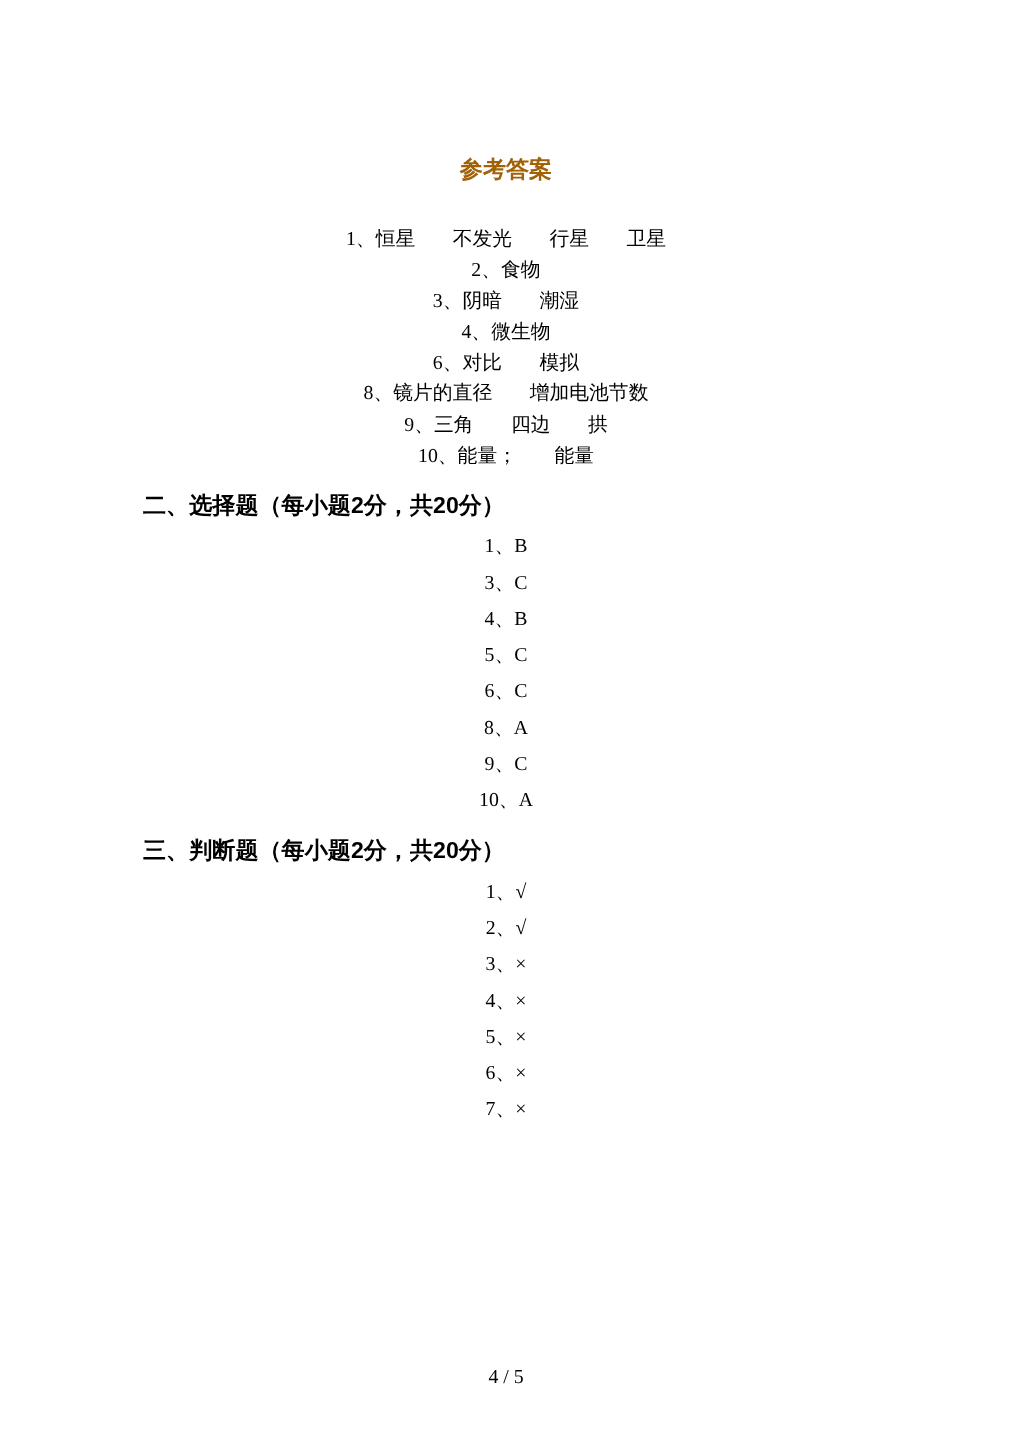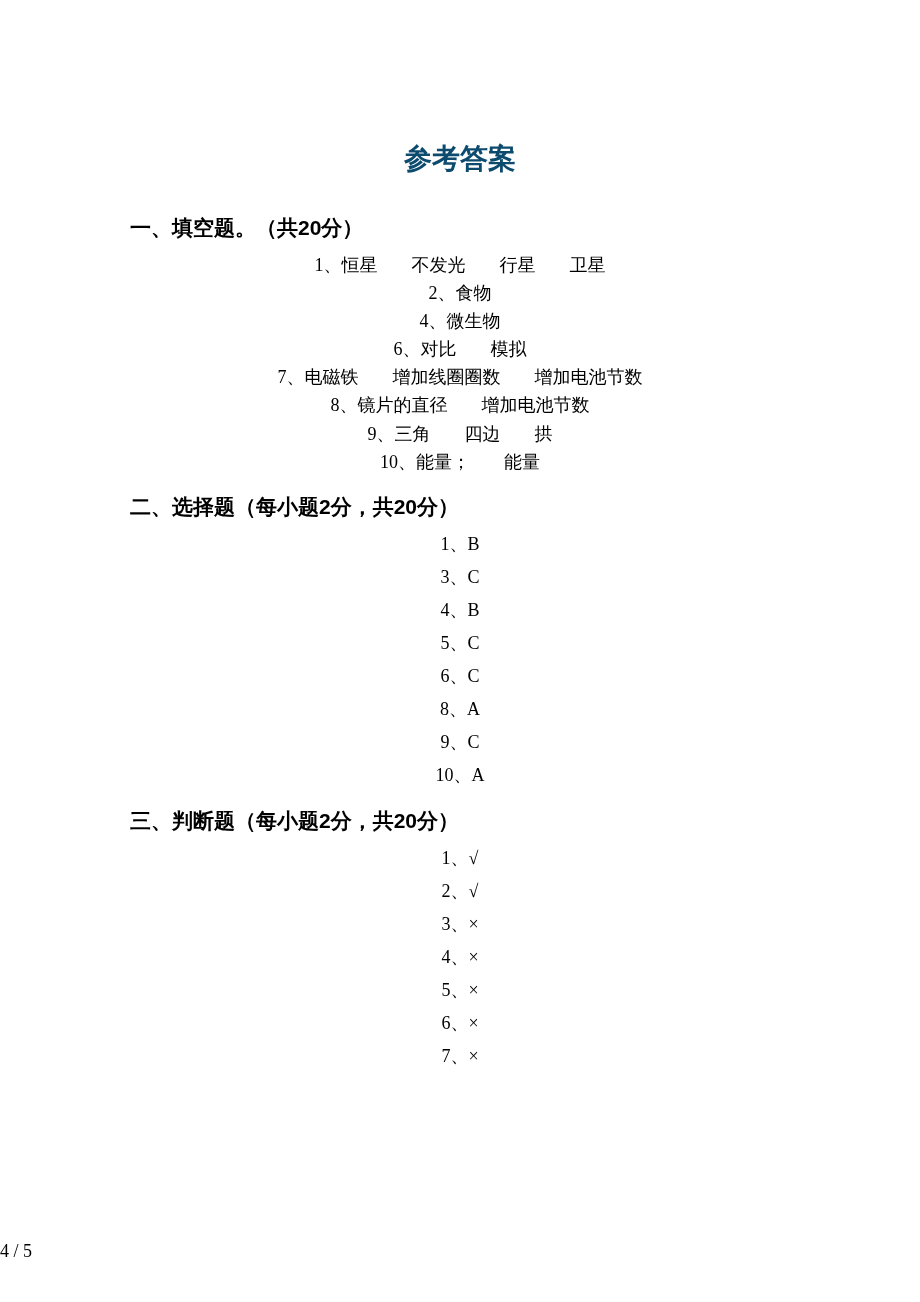"参考答案" .title { color: #0c4a6e -> #a16207; font-size: 28px -> 21px }
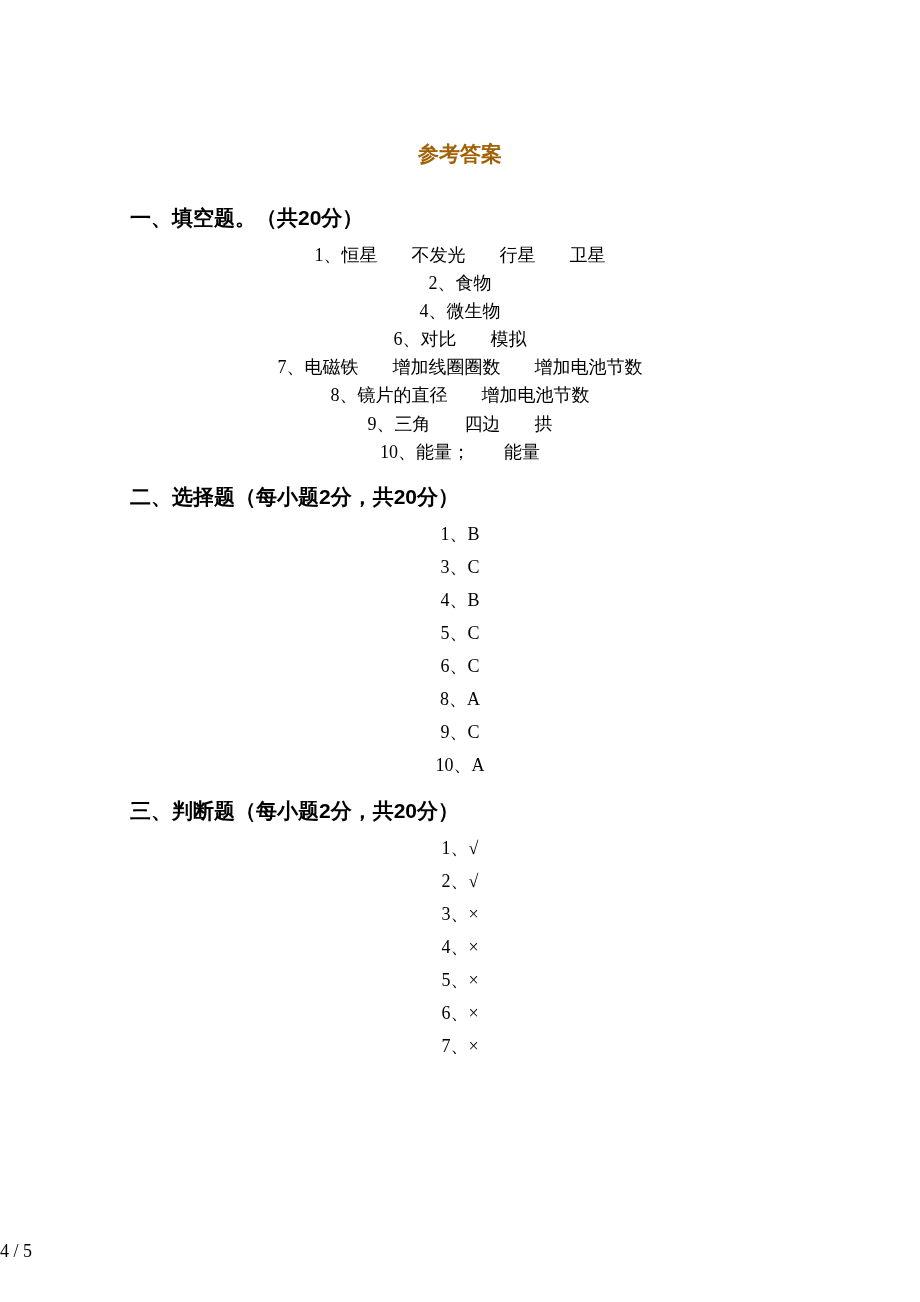"一、填空题。（共20分）" div.section-heading { html: <div>一、填空题。（共20分）</div> -> none }
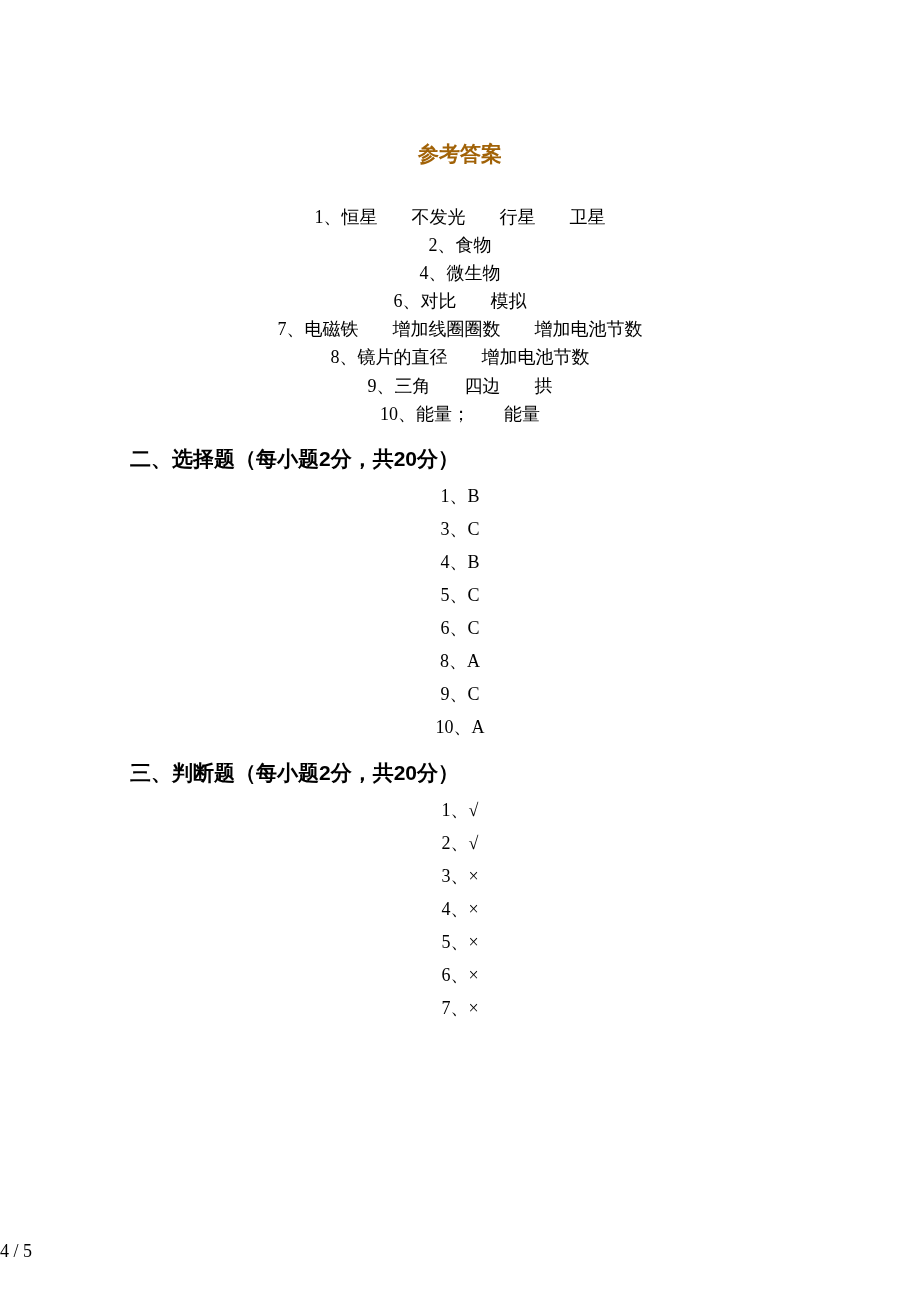"3、阴暗 潮湿" div.line { html: none -> <div><span>3</span>、<span>阴暗</span><span></span><span>潮湿</span></div> }
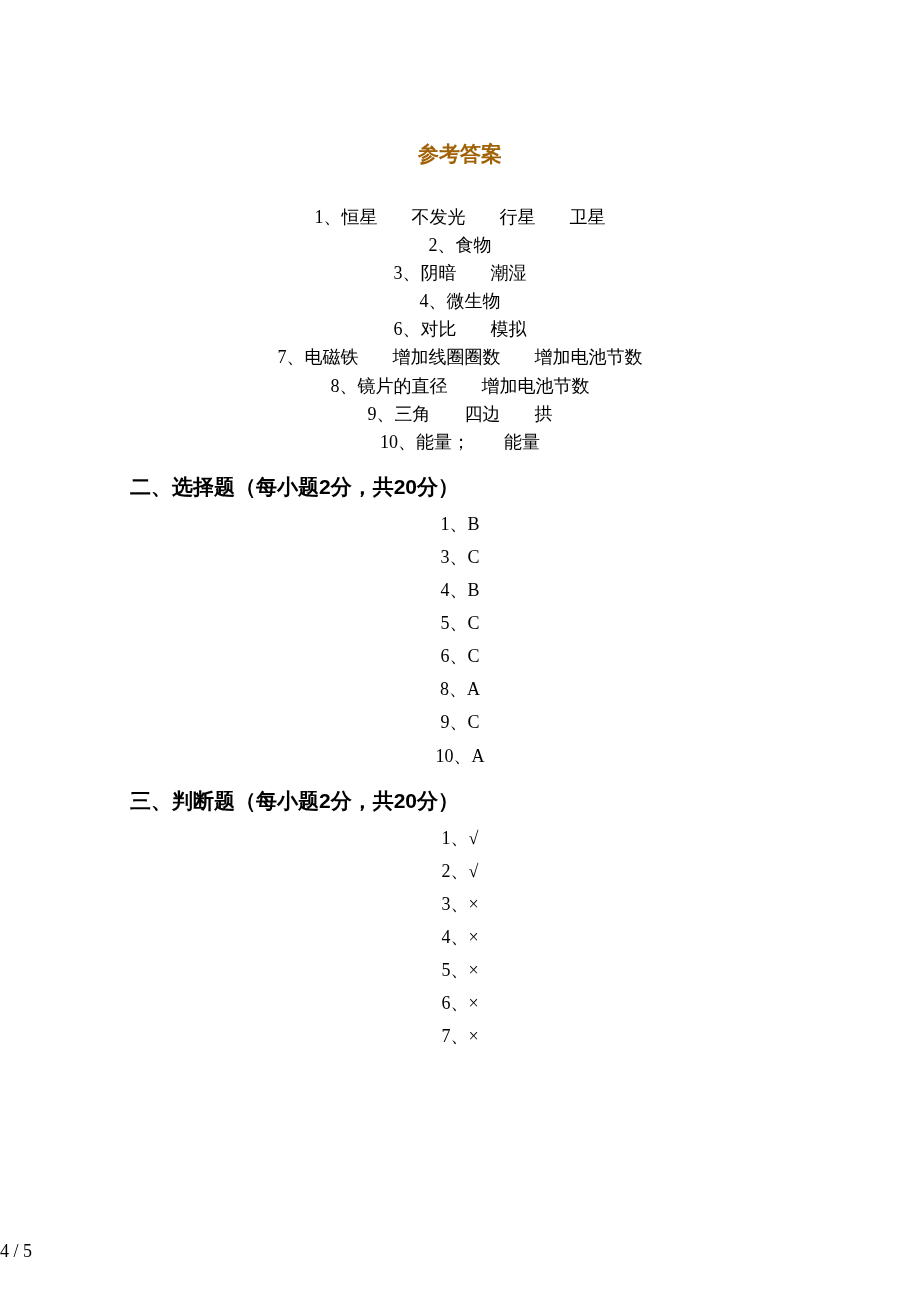"7、电磁铁 增加线圈圈数 增加电池节数" div.line { html: <div><span>7</span>、<span>电磁铁</span><span></span><span>增加线圈圈数</span><span></span><span>增加电池节数</span></div> -> none }
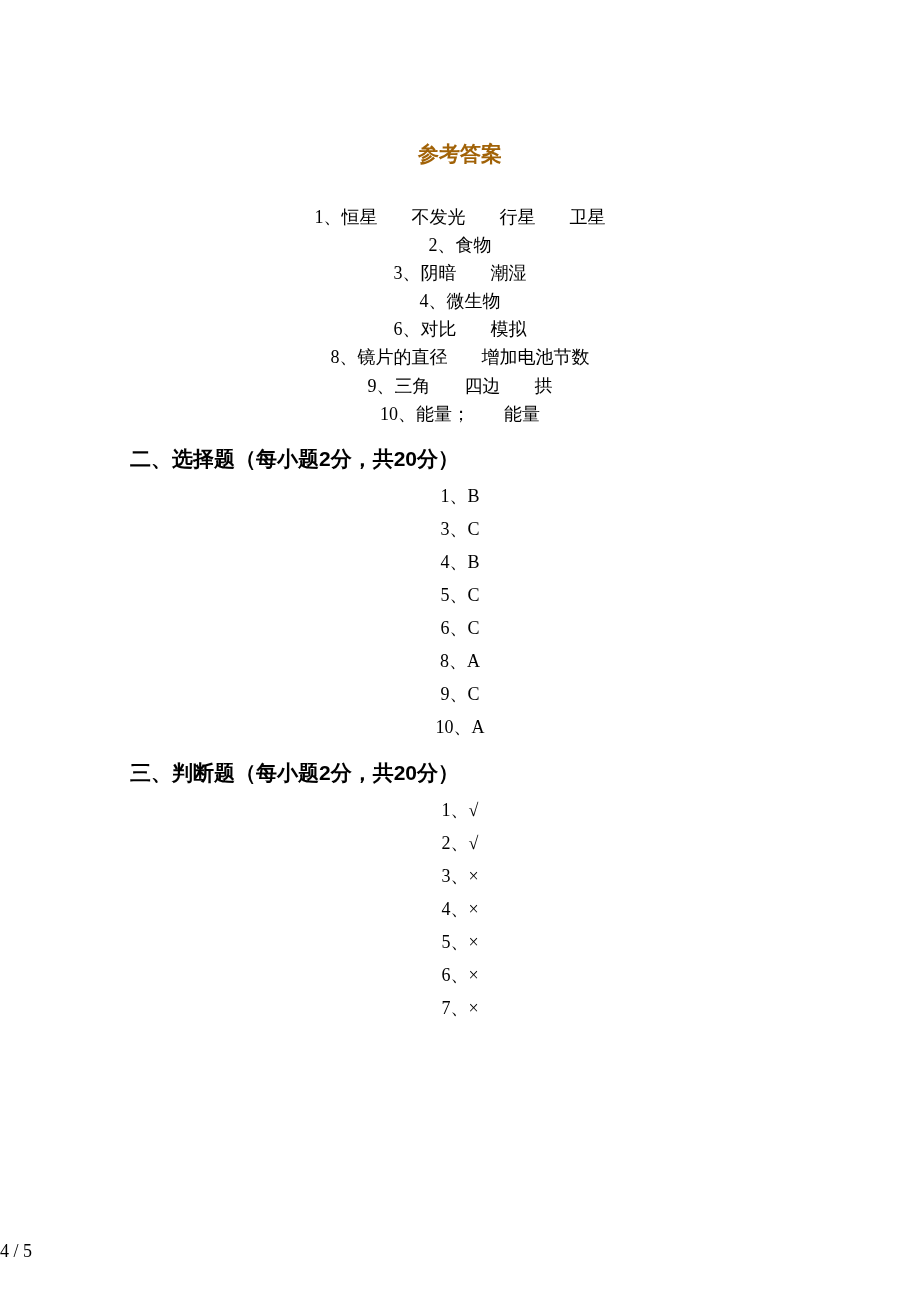"4 / 5" .page-num { text-align: none -> center }
